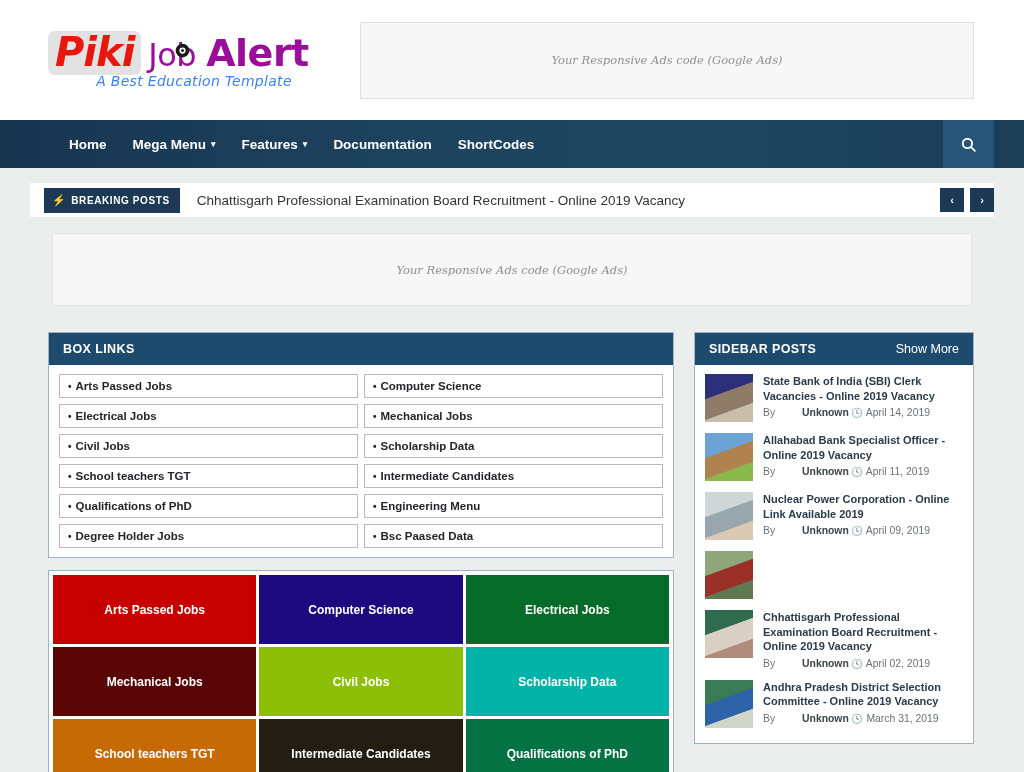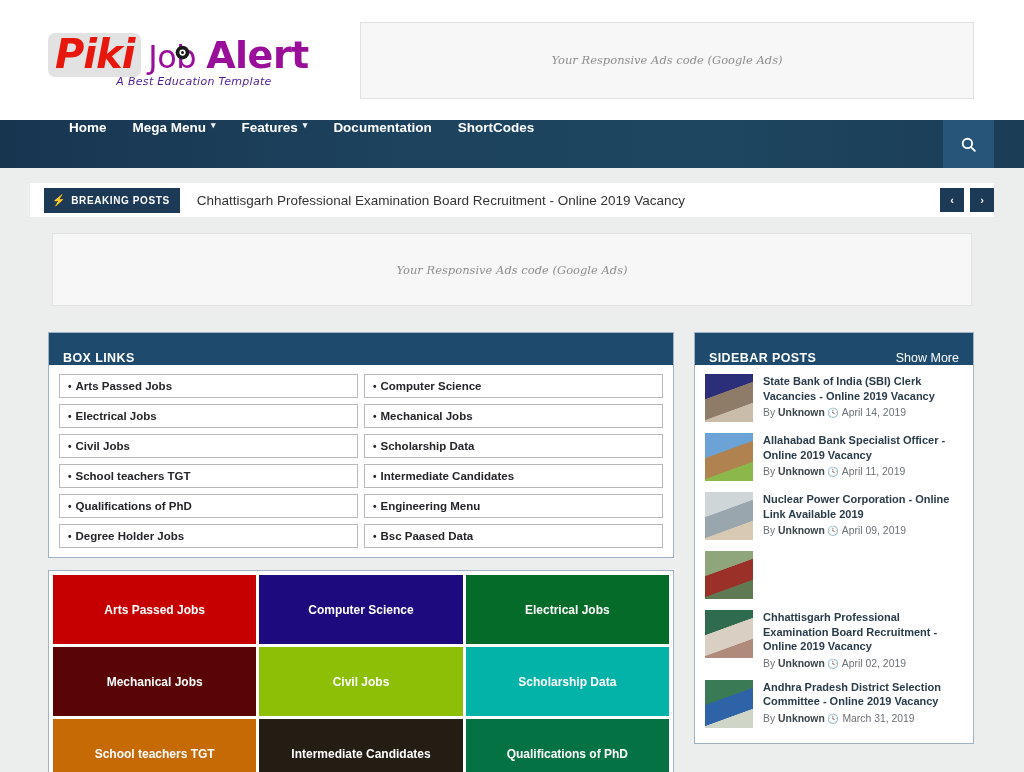"A Best Education Template" .logo-tag { color: #4c1d95 -> #3b82f6; font-size: 11px -> 14px }
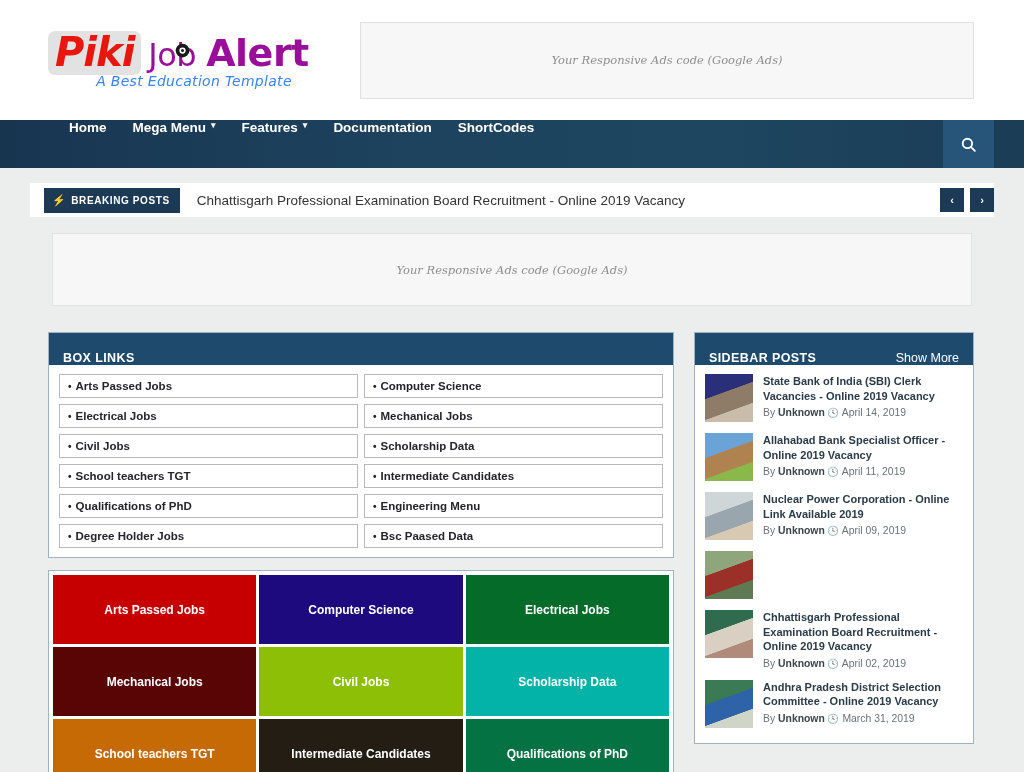"Home" .nav-item { align-items: none -> center }
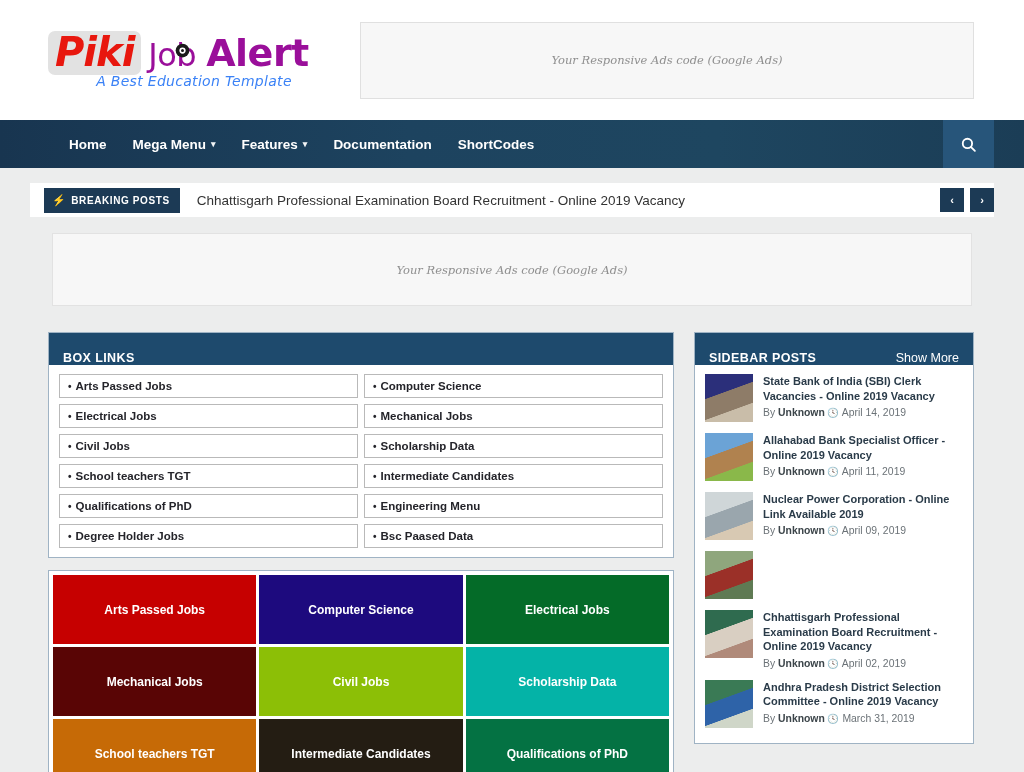"BOX LINKS" .panel-head { align-items: flex-end -> center }
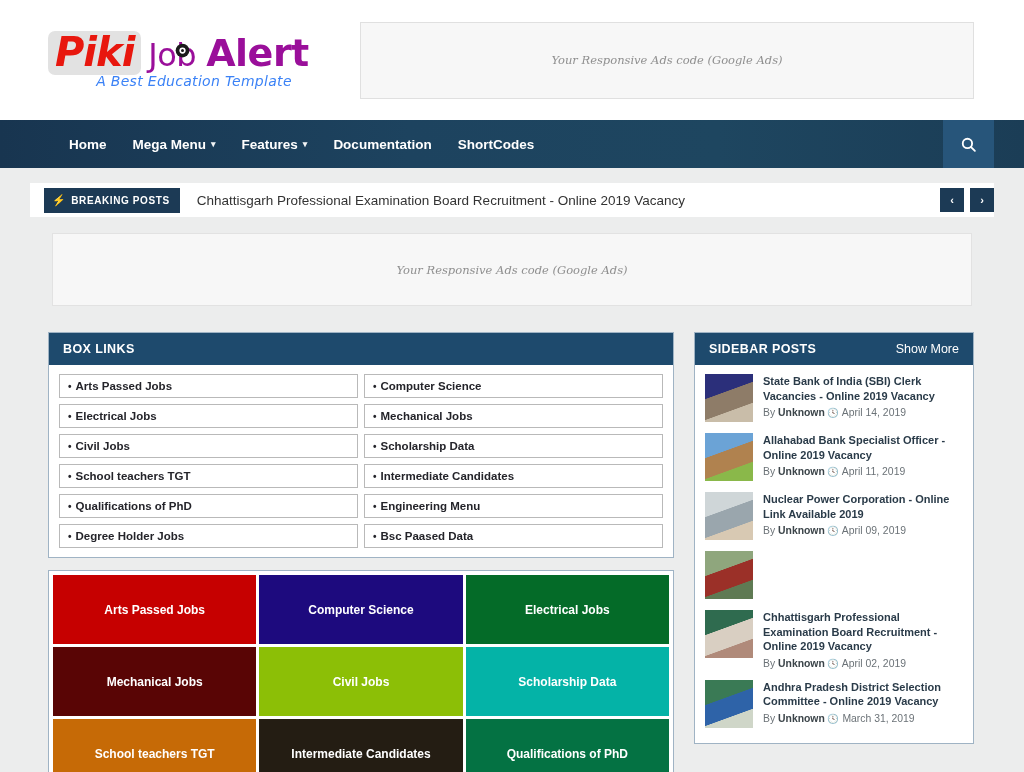"Unknown" .post-meta b { margin-left: none -> 24px }
